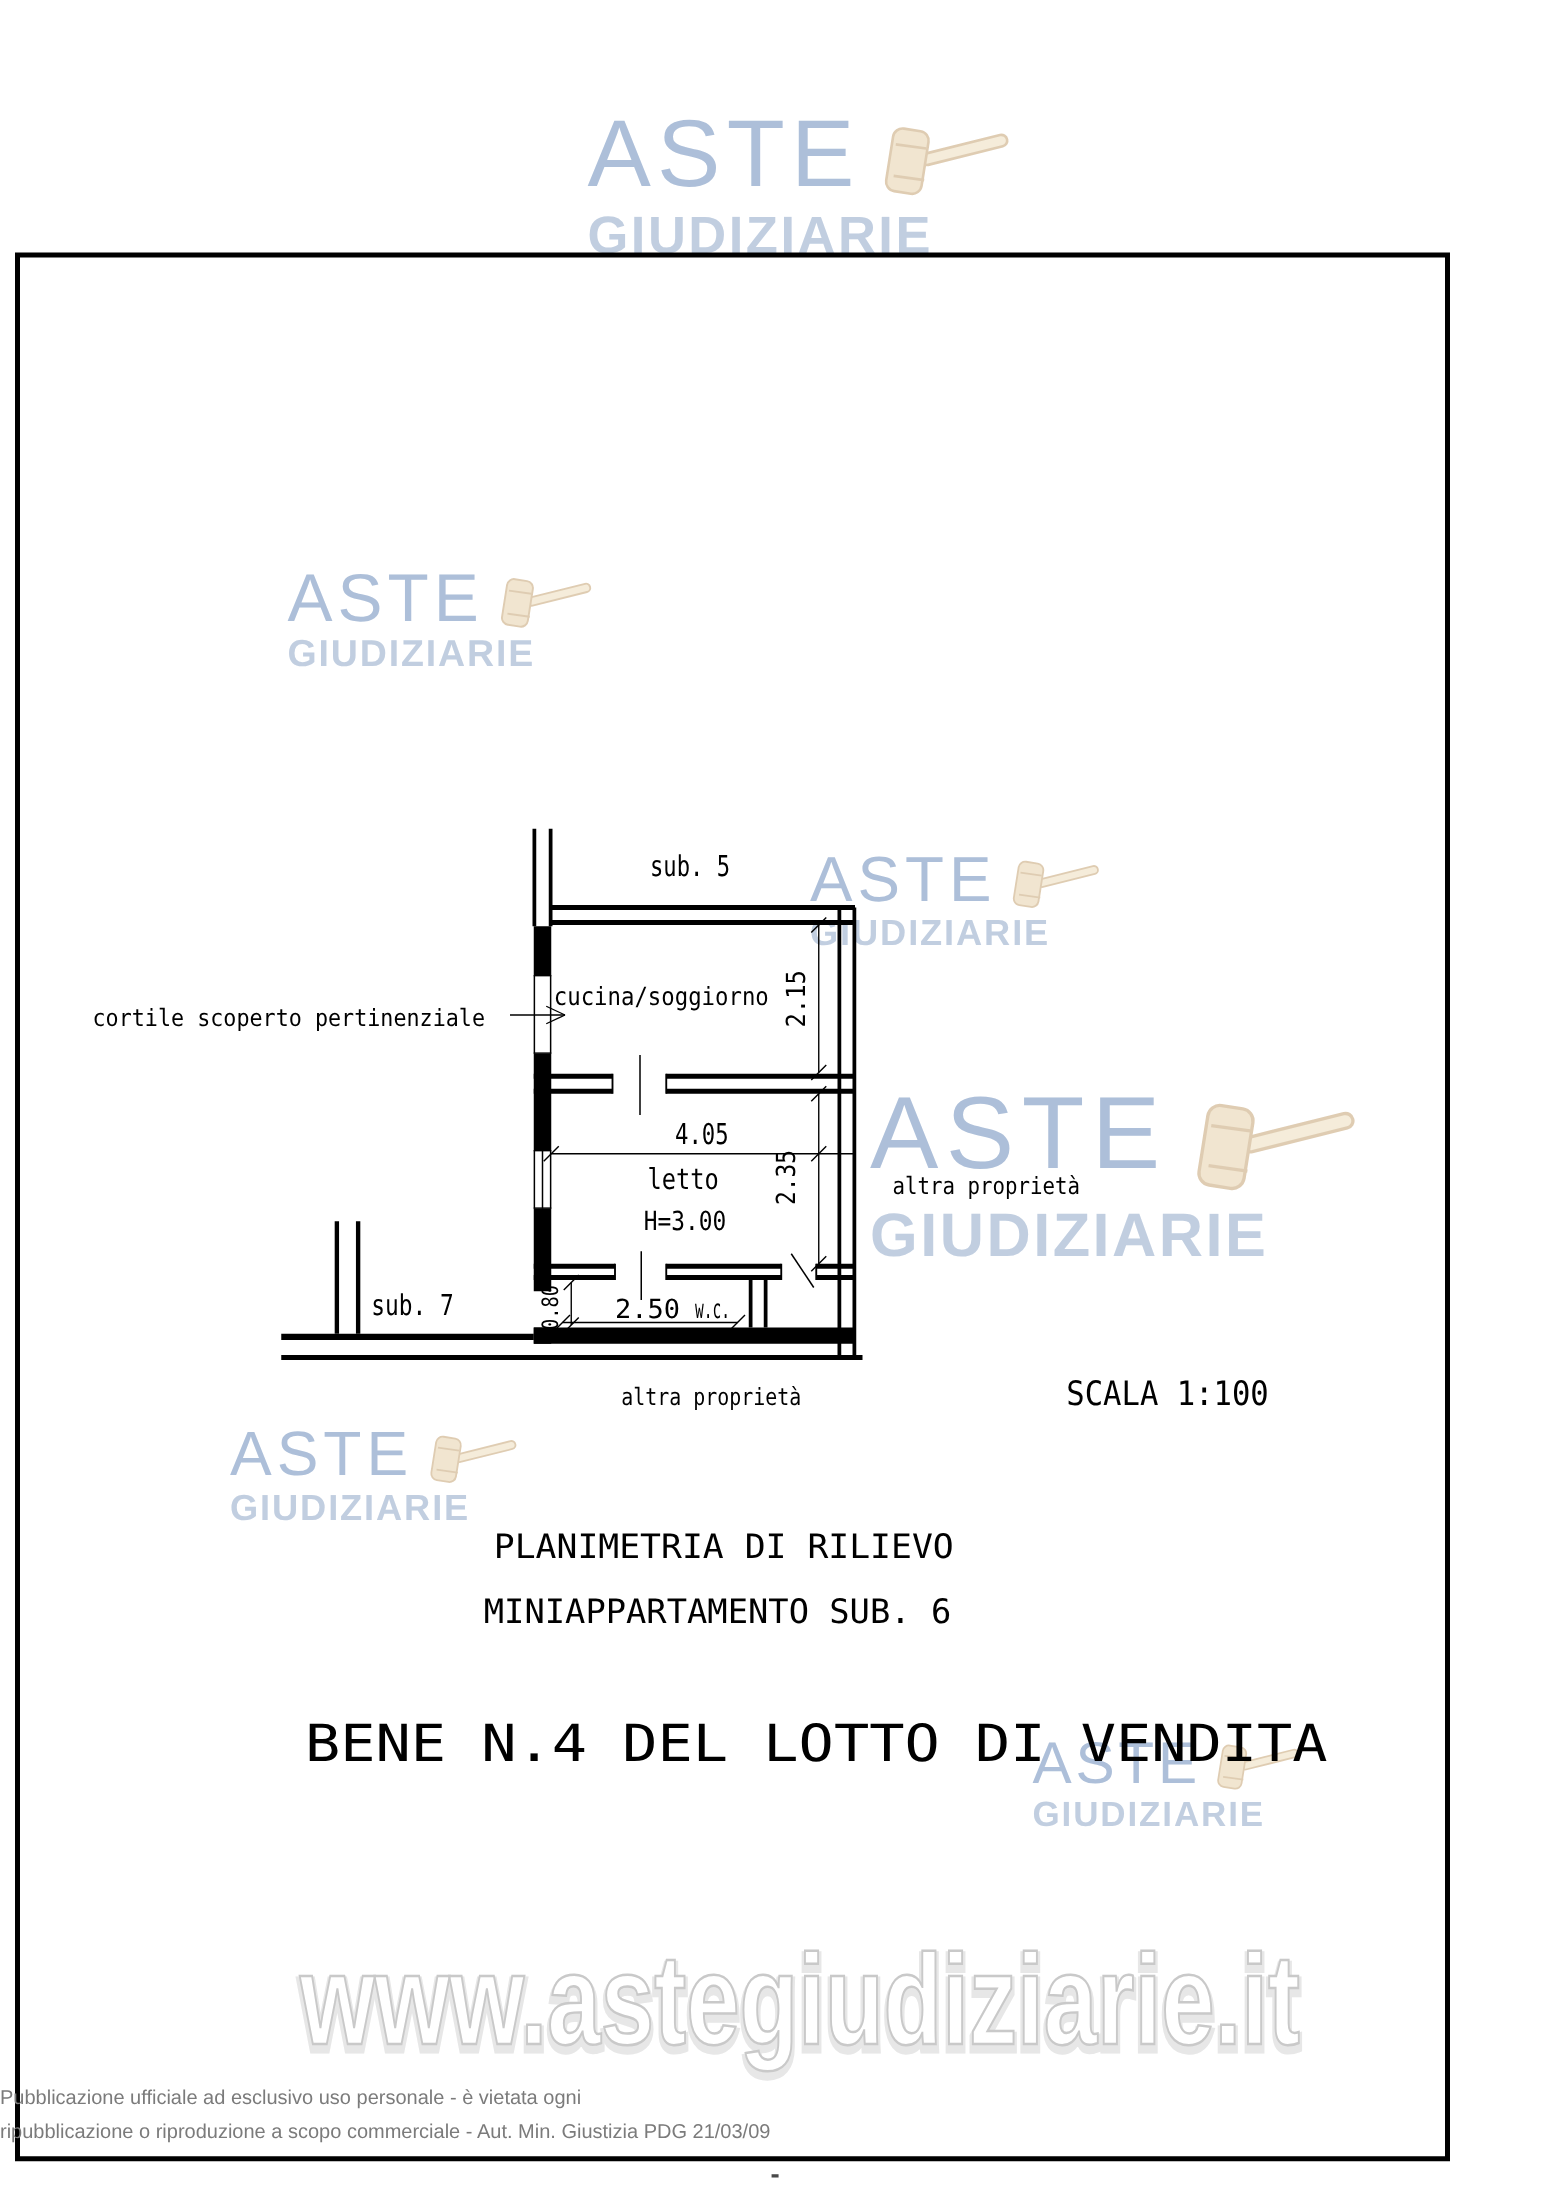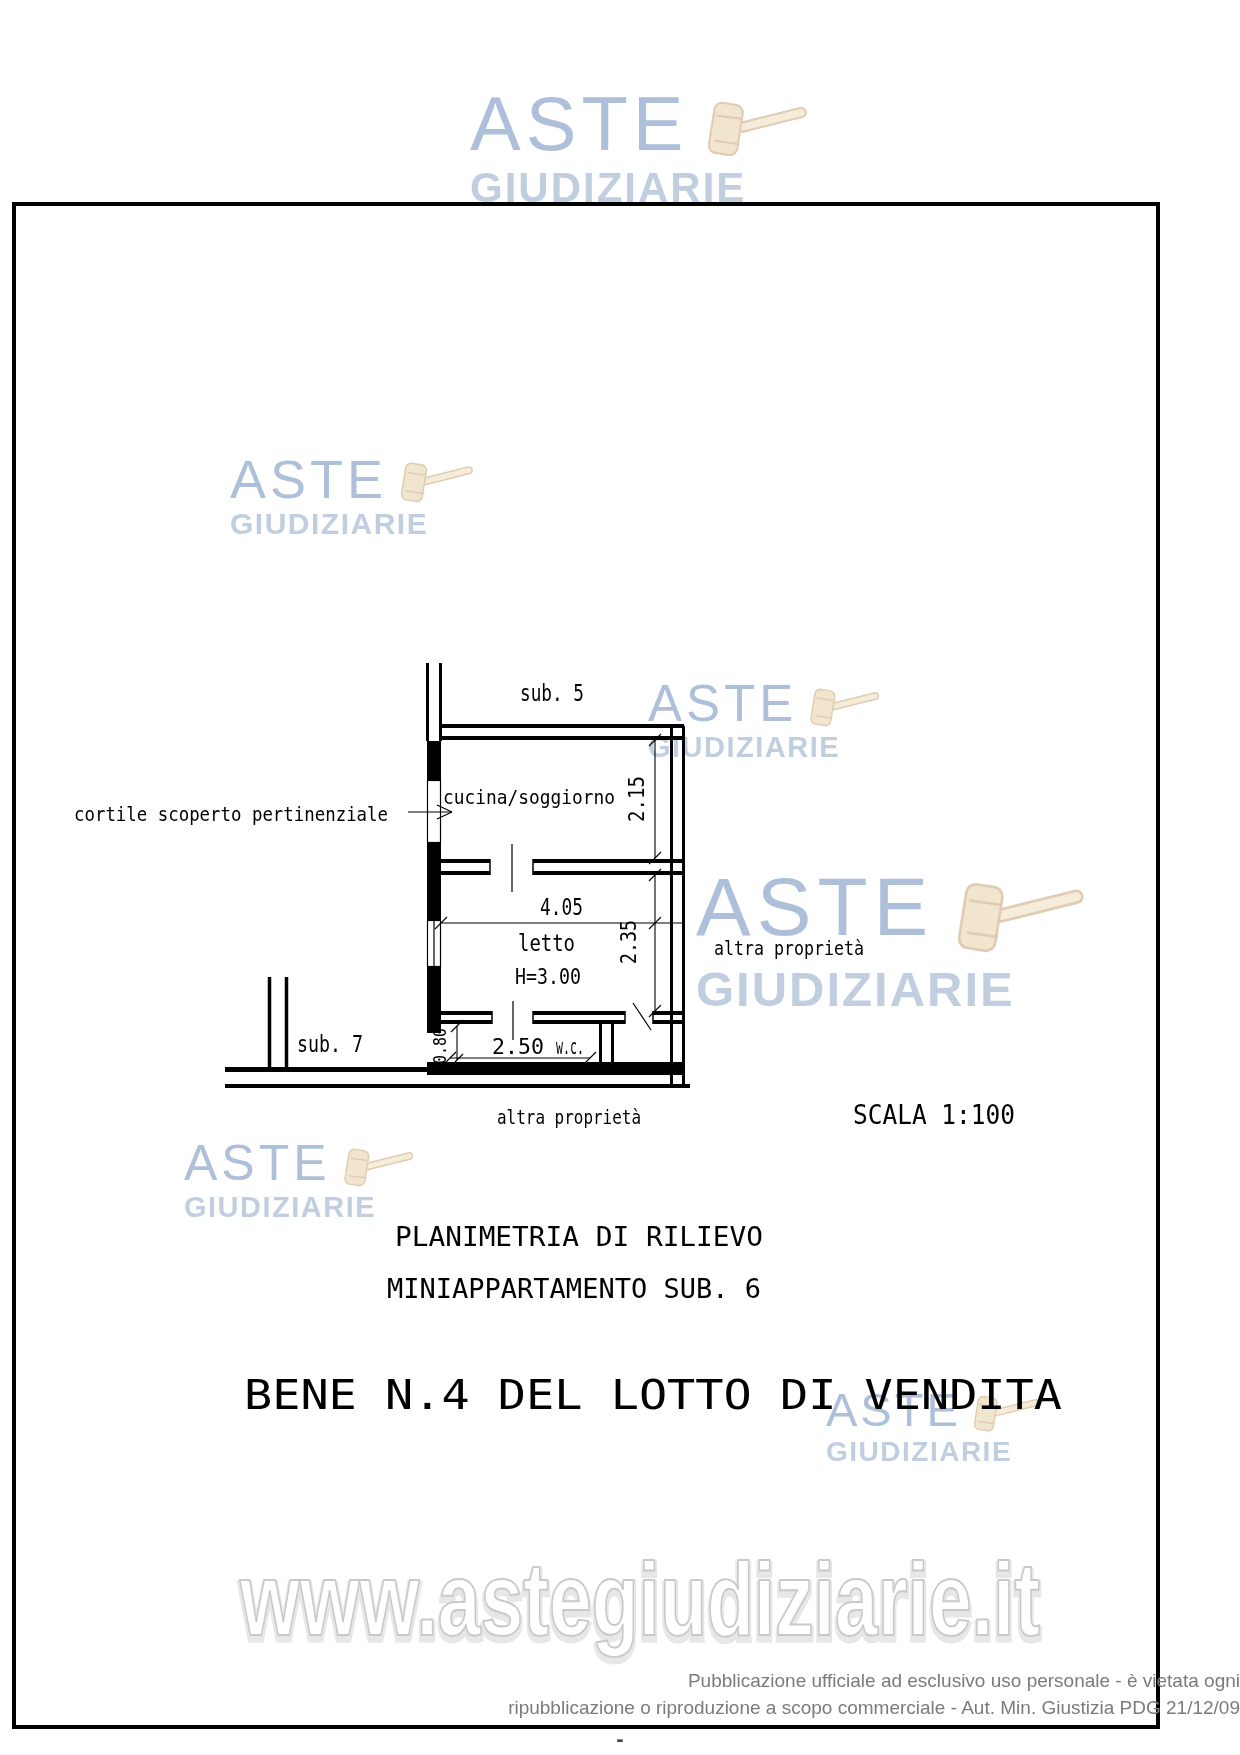"Pubblicazione ufficiale ad esclusivo uso" .footer-line { font-size: 19px -> 16px; text-align: right -> left }
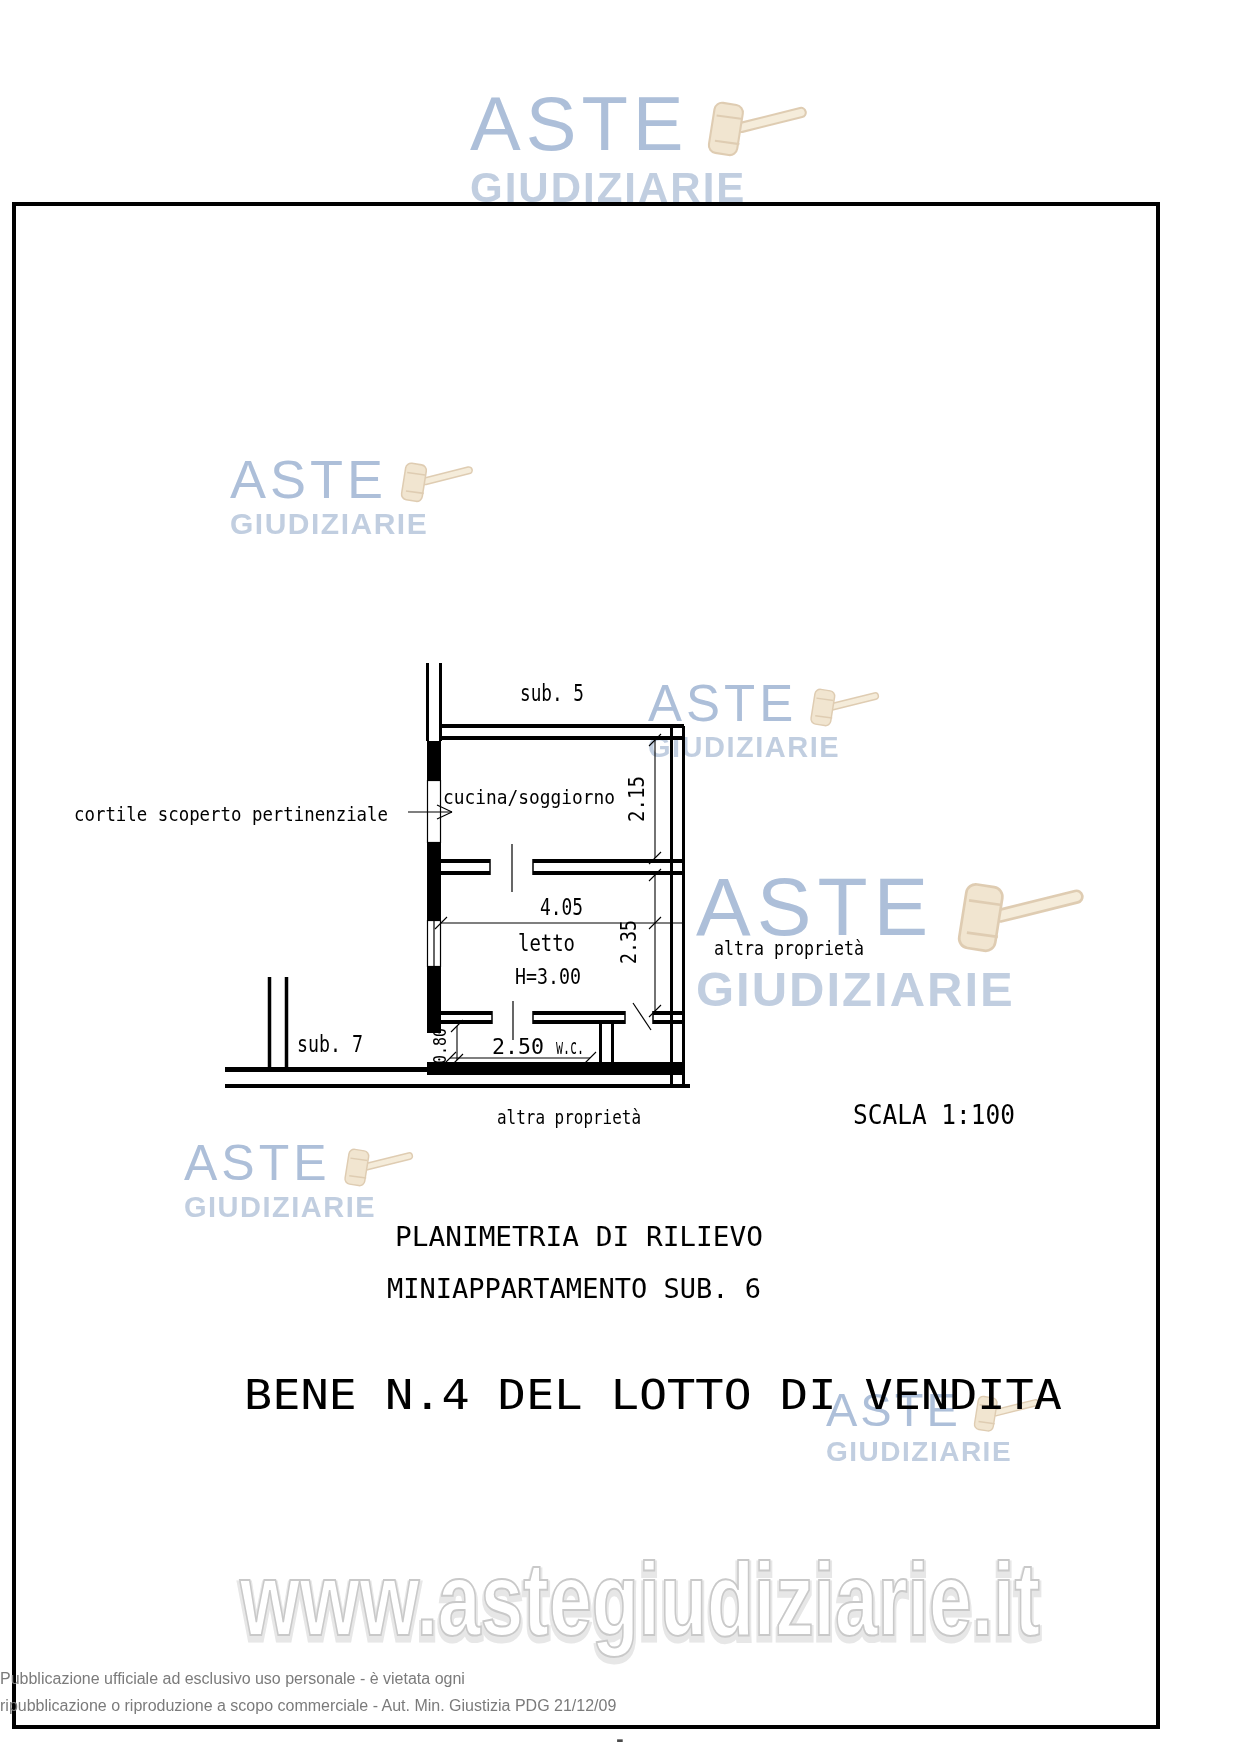"ripubblicazione o riproduzione a scopo" div.abs { text: 21/12/09 -> 21/03/09 }
